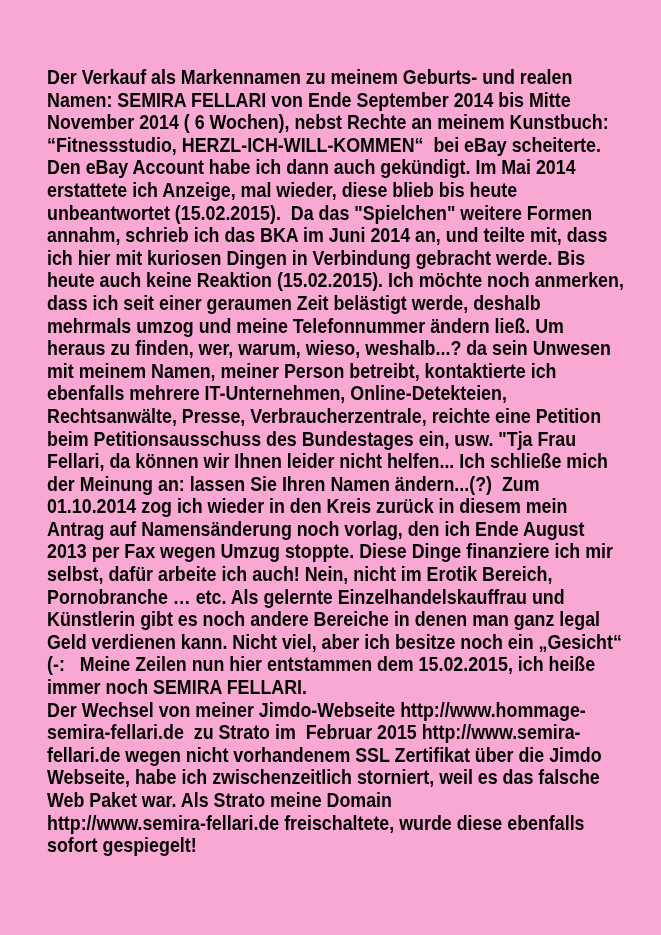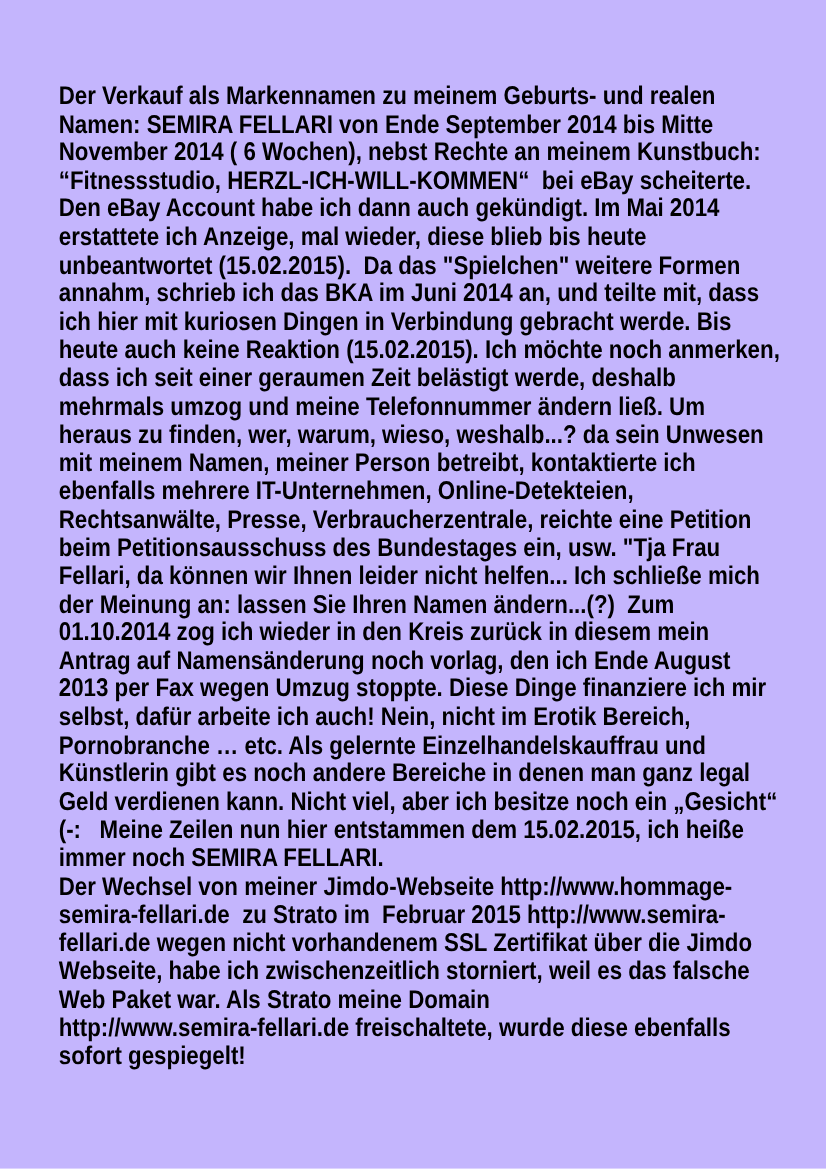"Der Verkauf als Markennamen zu" .page { background: #c4b5fd -> #f9a8d4 }
